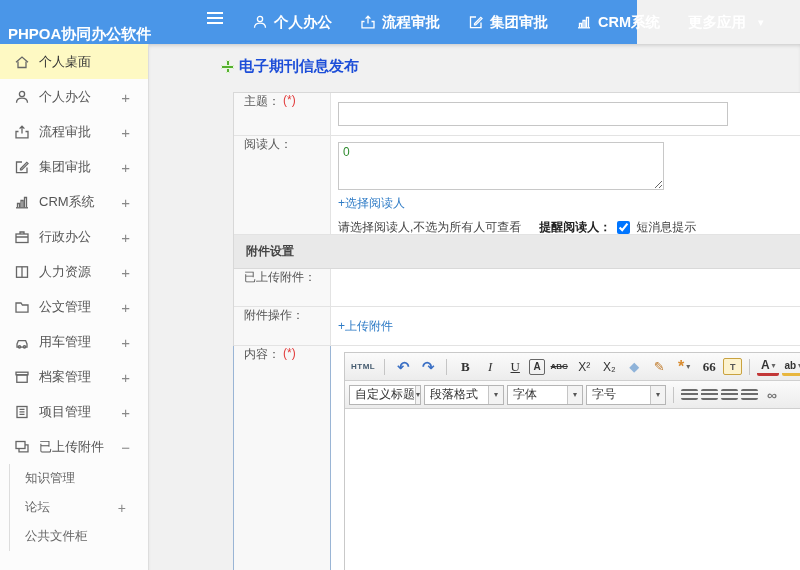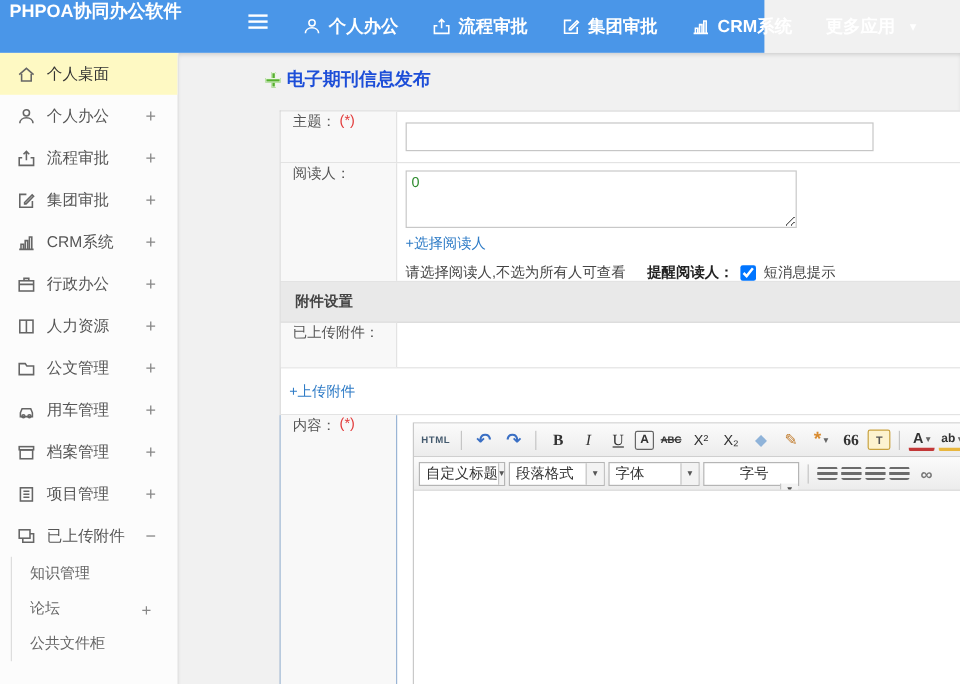"PHPOA协同办公软件" .navbar { align-items: flex-start -> flex-end }
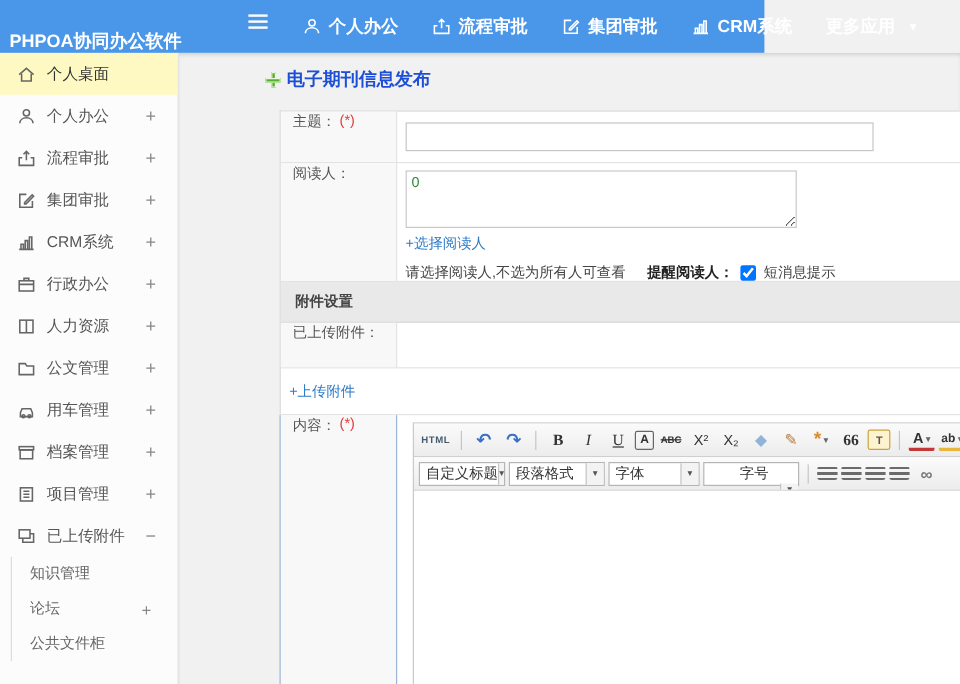"附件操作：" div.label-cell { html: none -> <div>附件操作：</div> }
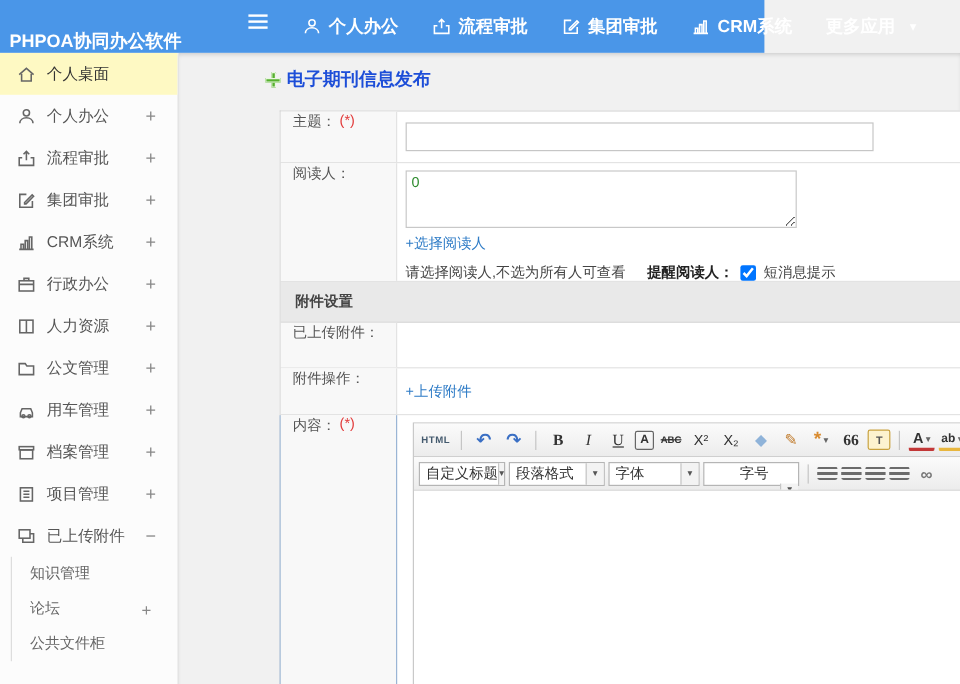"字号" span.tb-select { flex-direction: column -> none }
